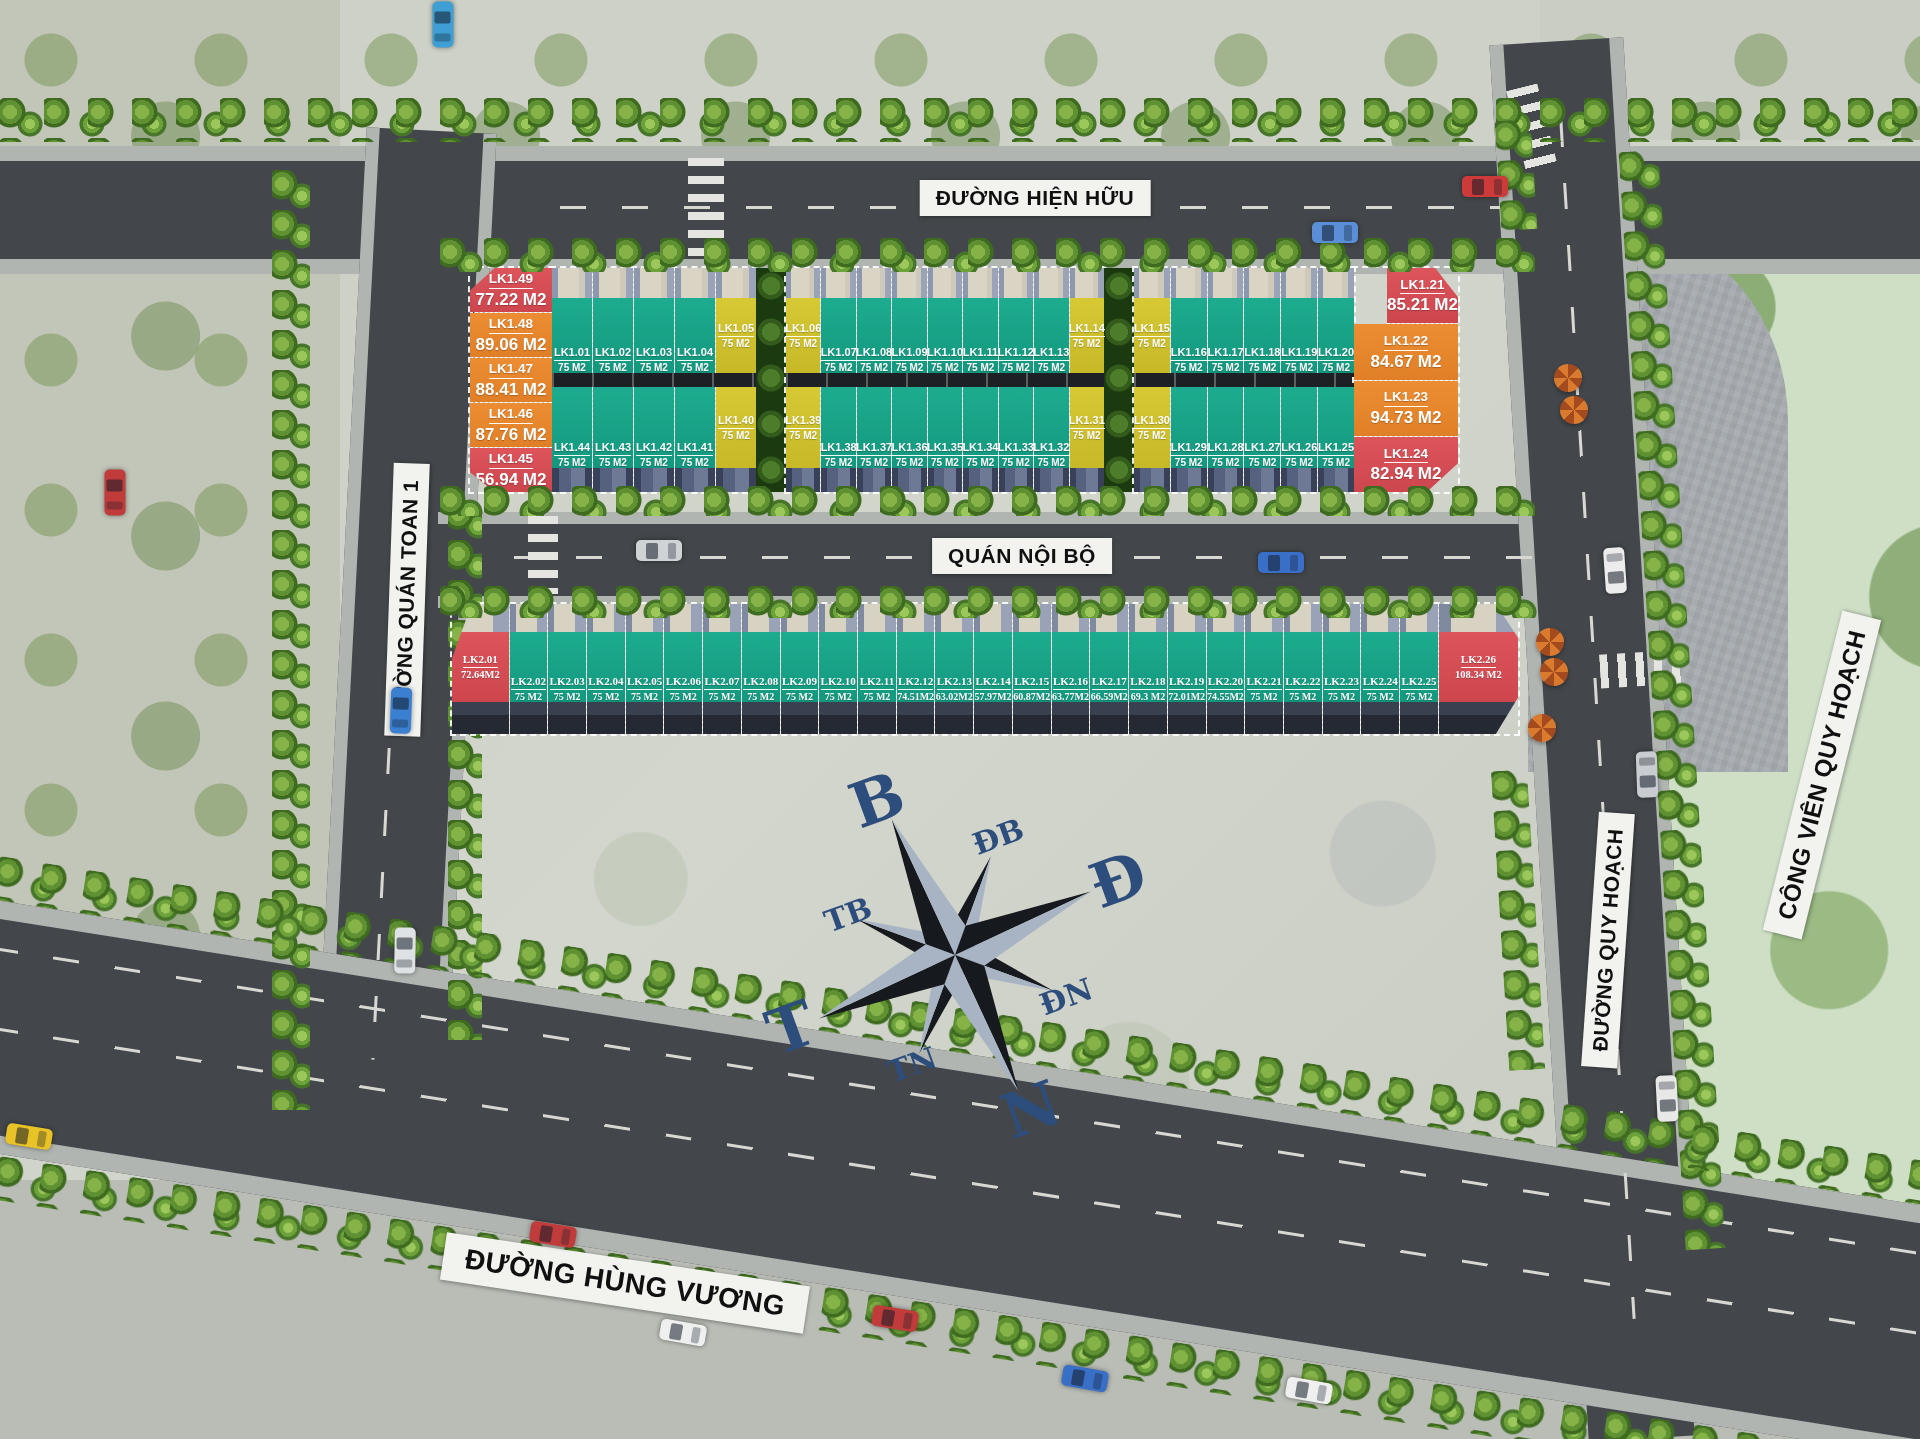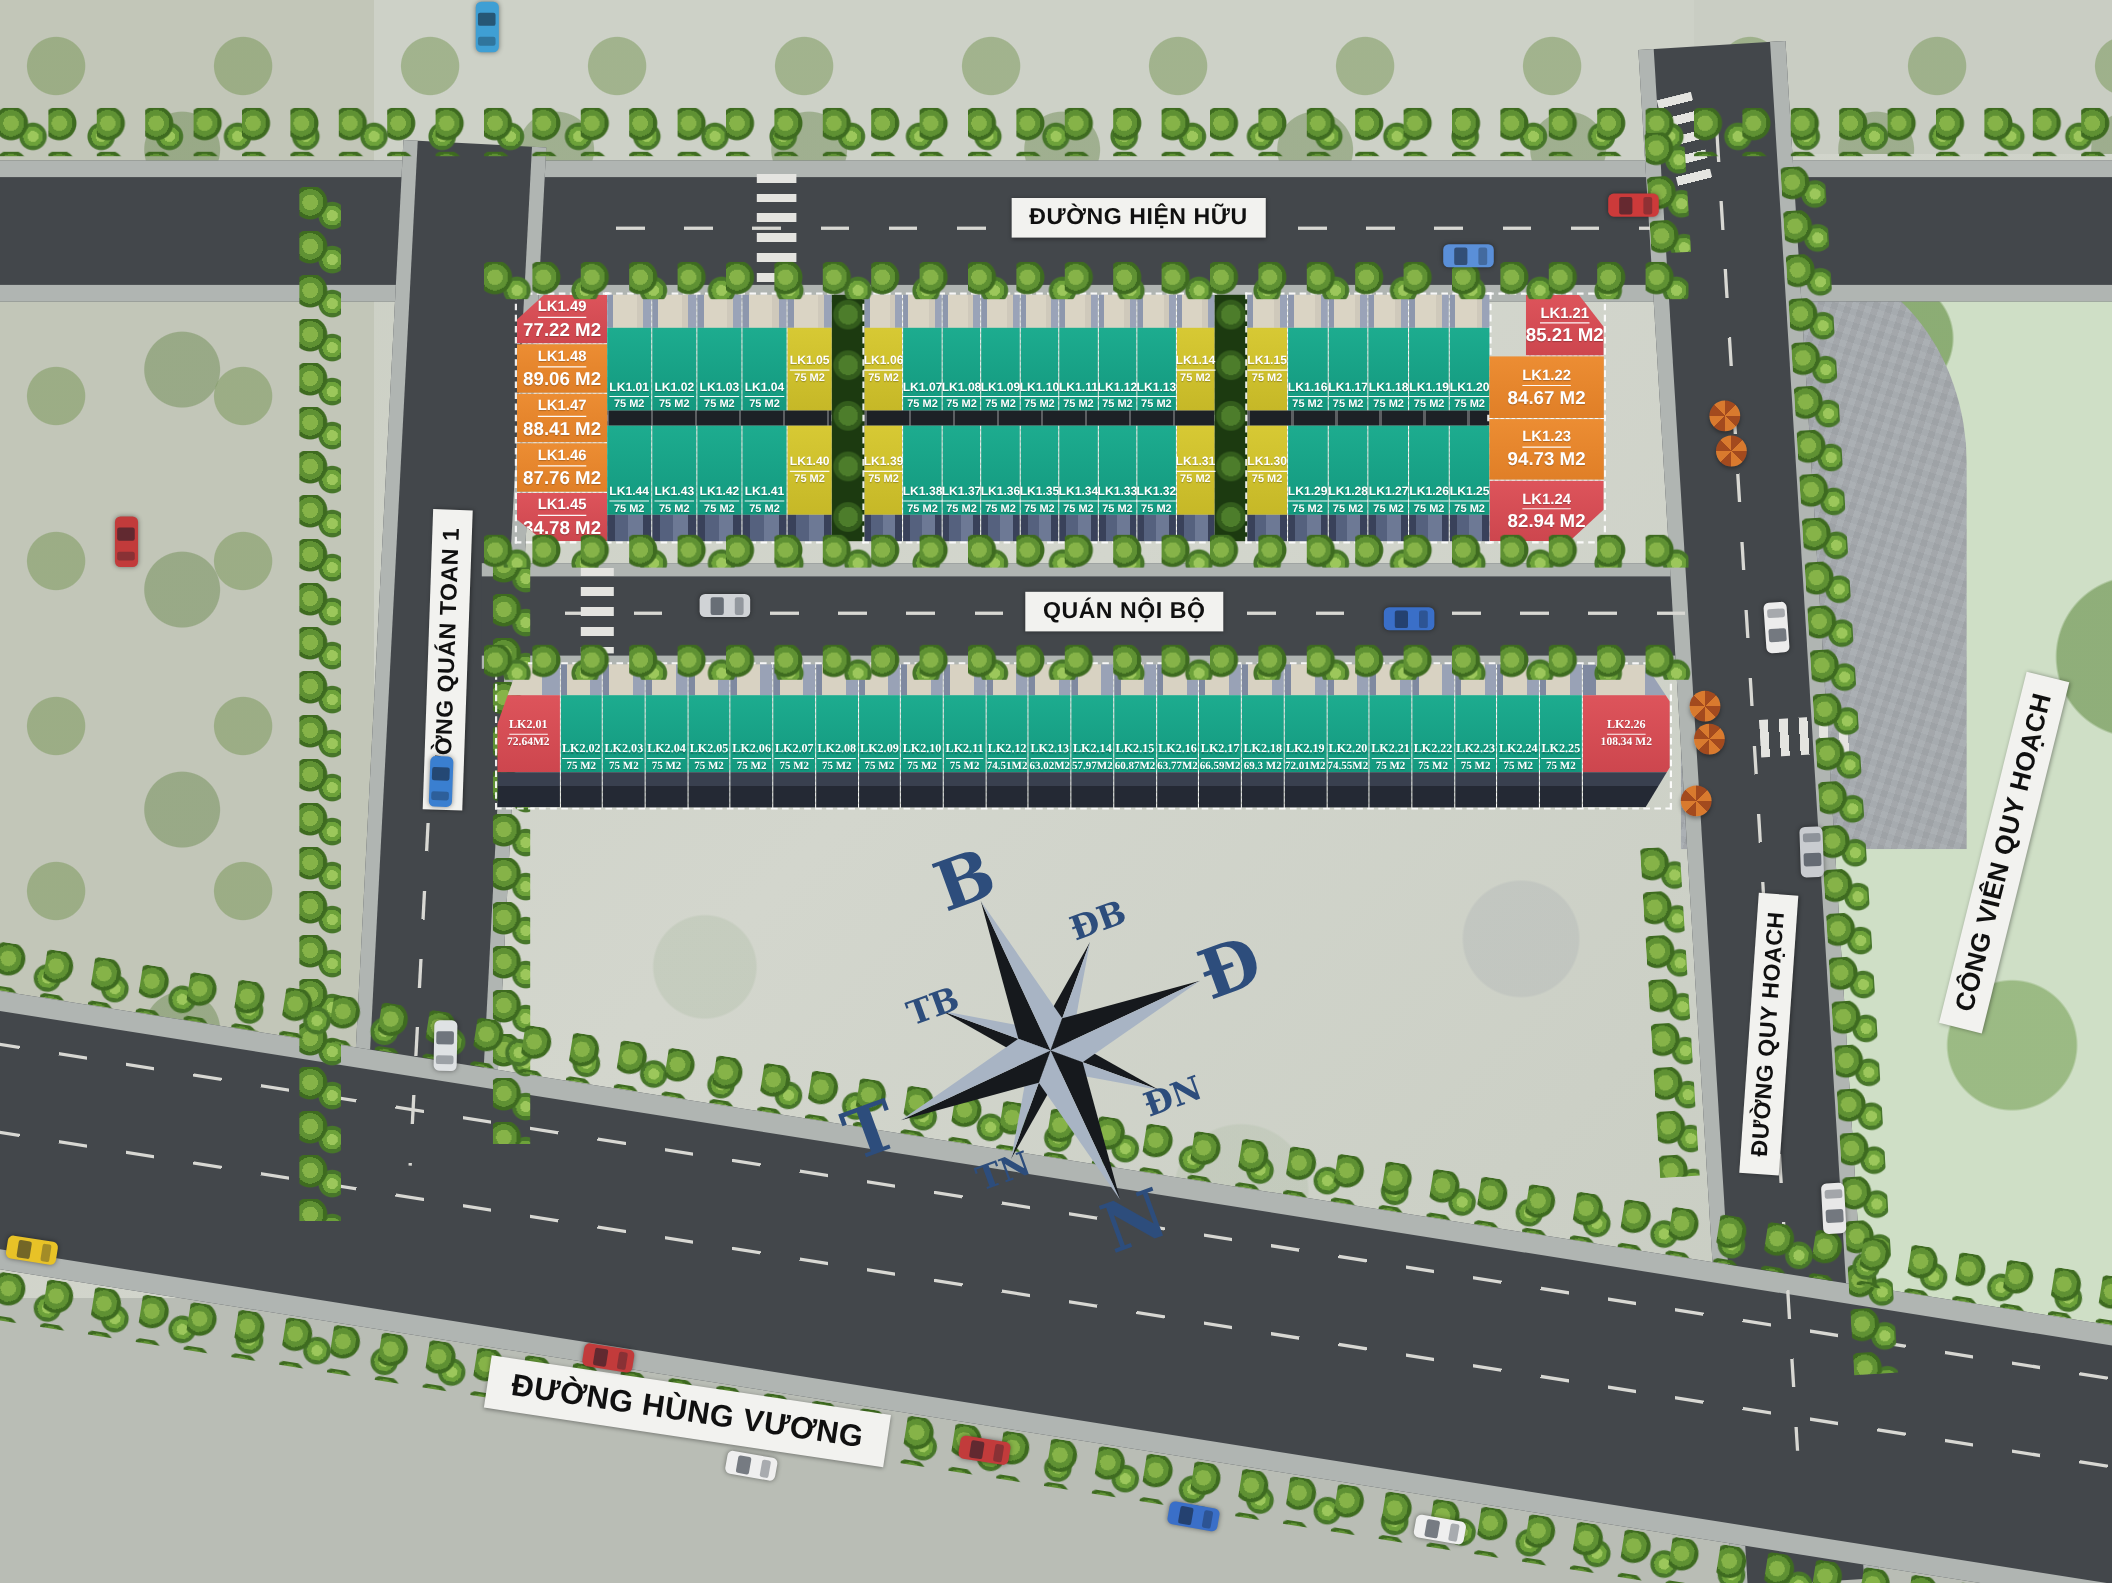"34.78 M2" span.lot-area { text: 34.78 -> 56.94 }
